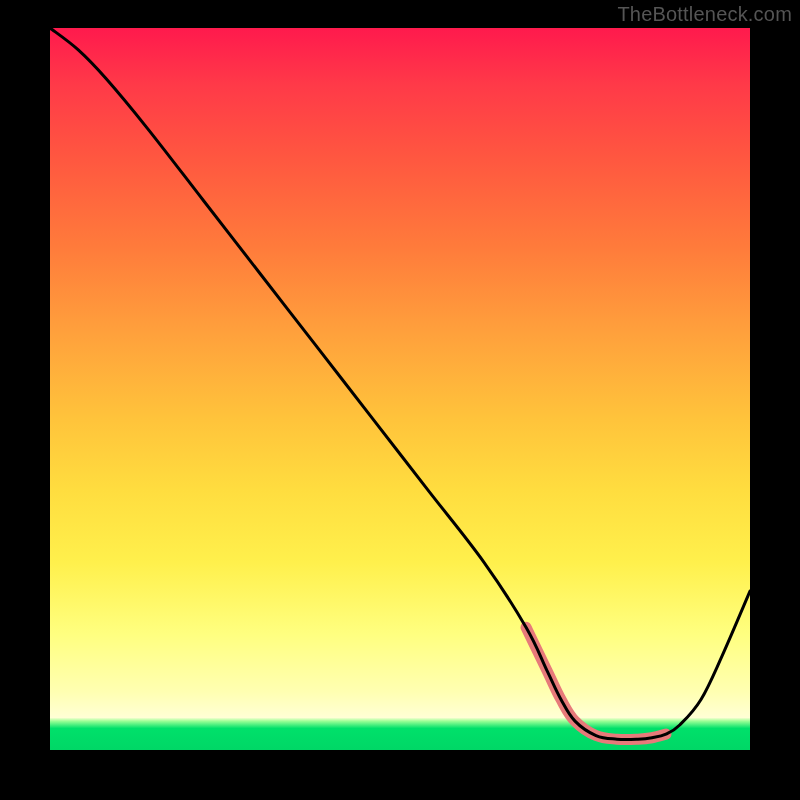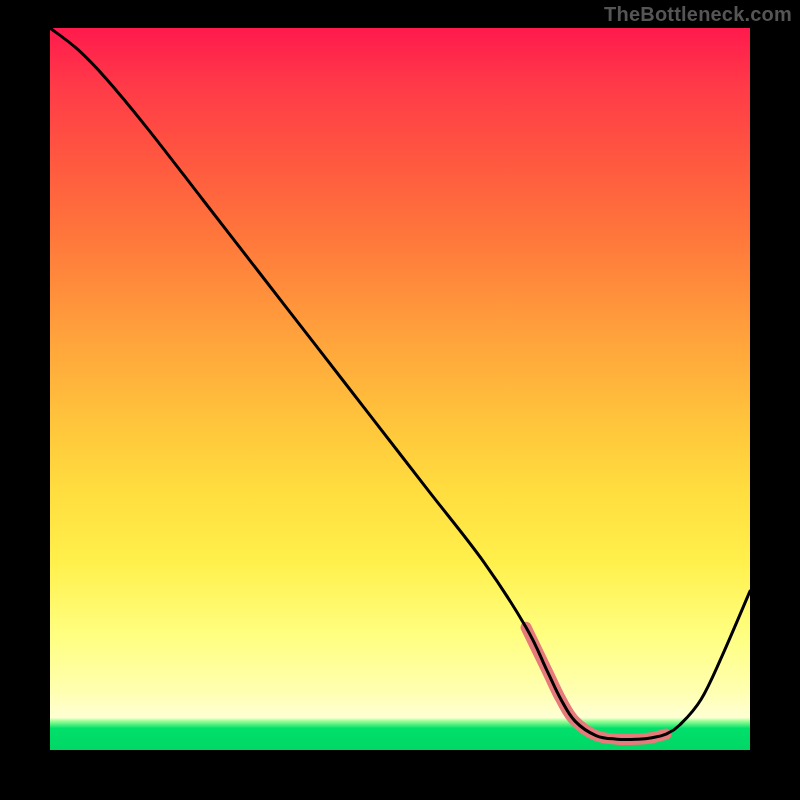"TheBottleneck.com" .watermark { font-weight: bold -> normal }
